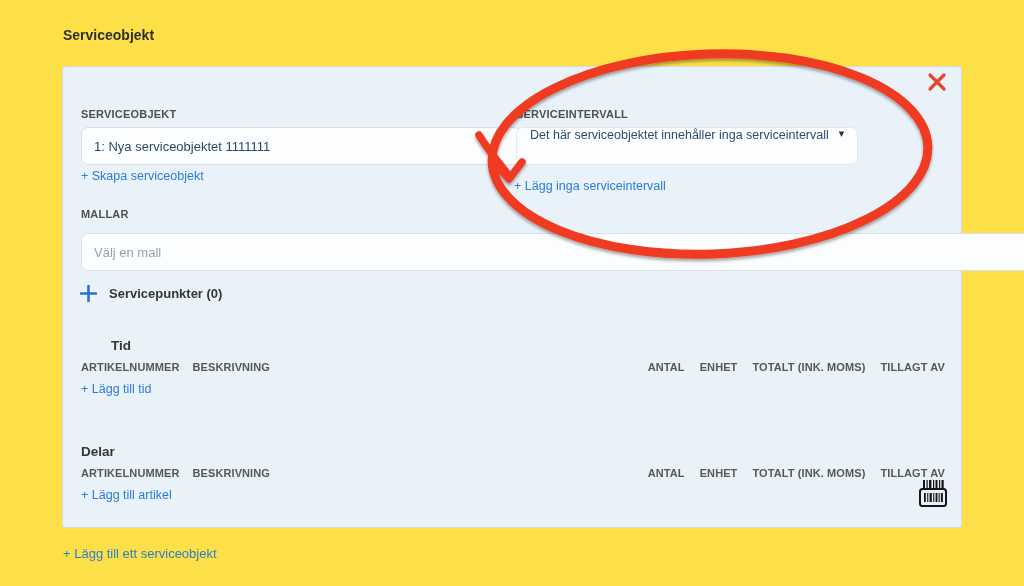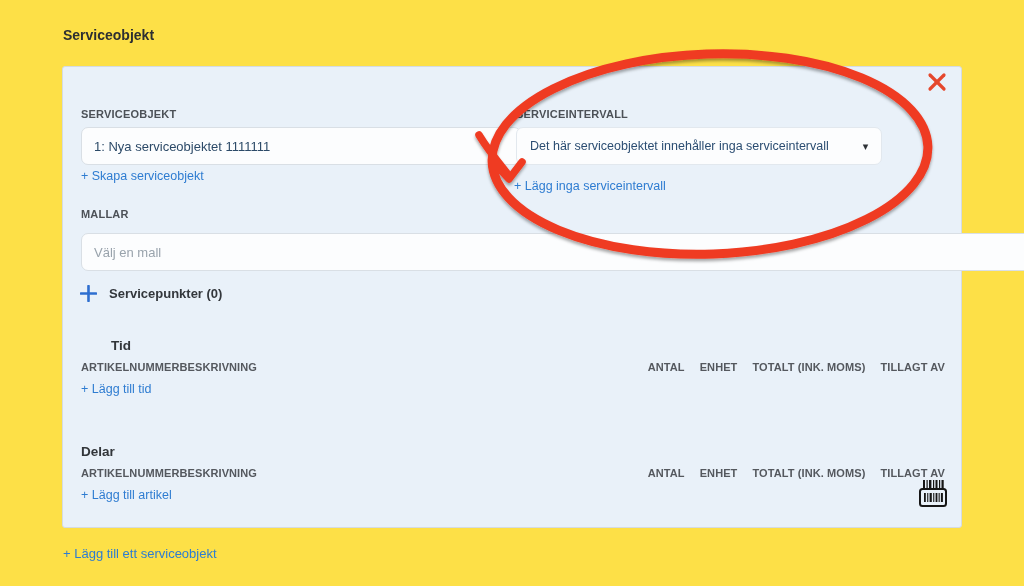"Det här serviceobjektet innehåller inga" .select-box { align-items: center -> flex-start; gap: 24px -> none }
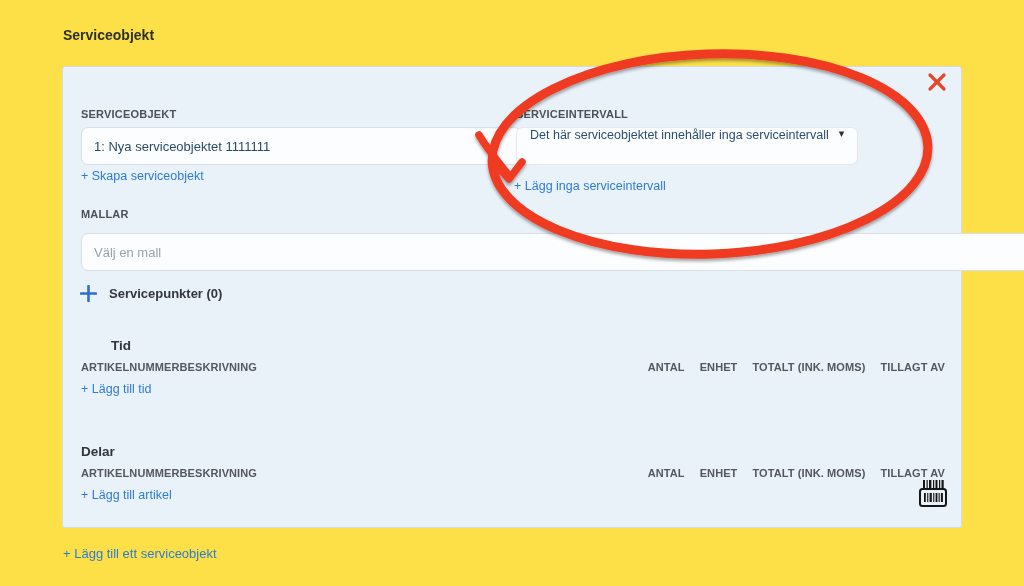"ARTIKELNUMMER" .cols-left { gap: 0 -> 13px }
